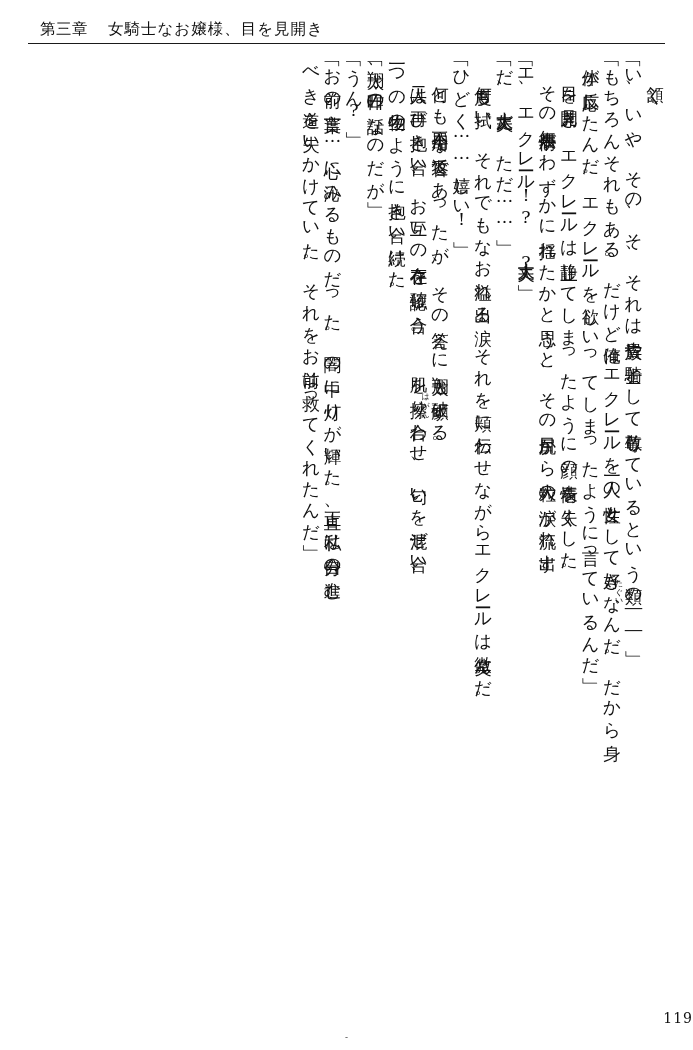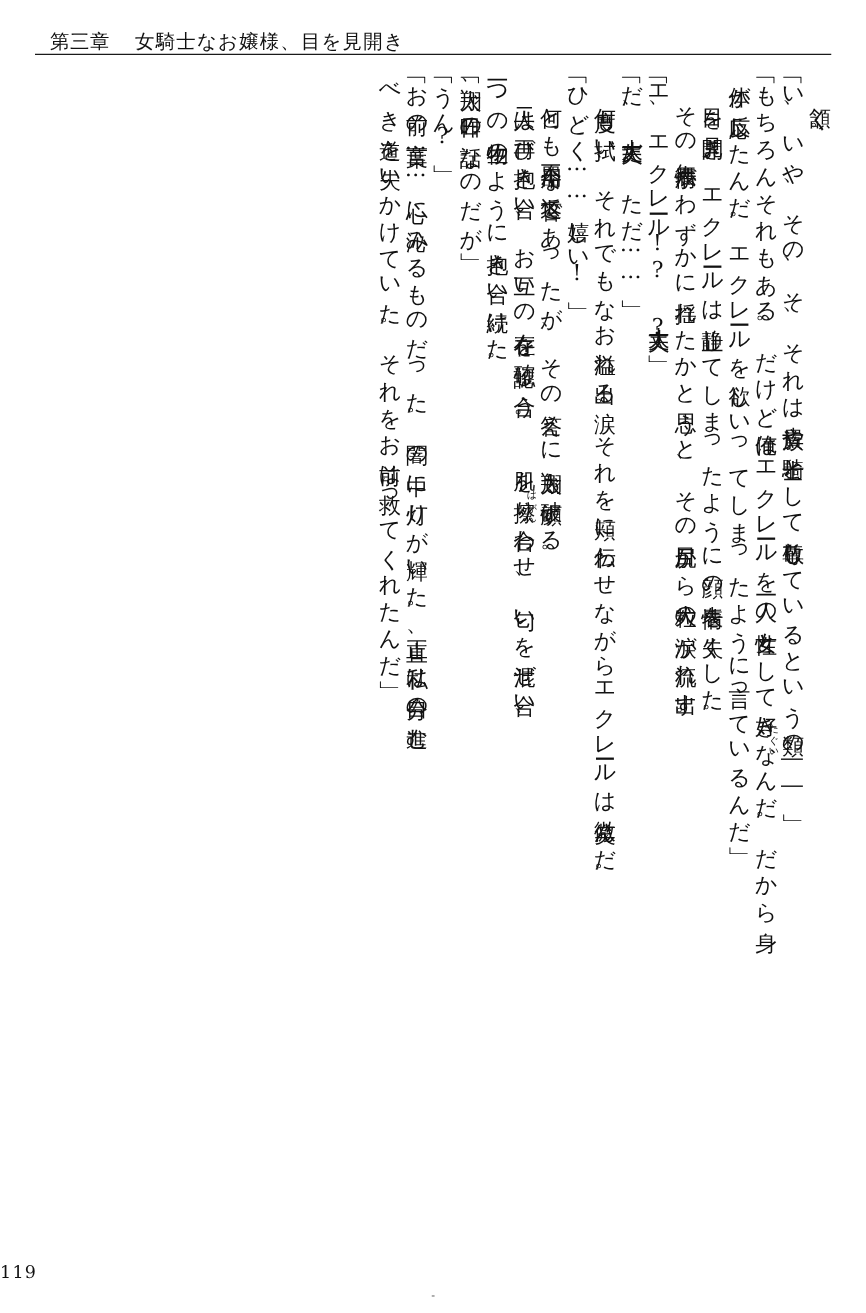"第三章" .header { align-items: flex-end -> center }
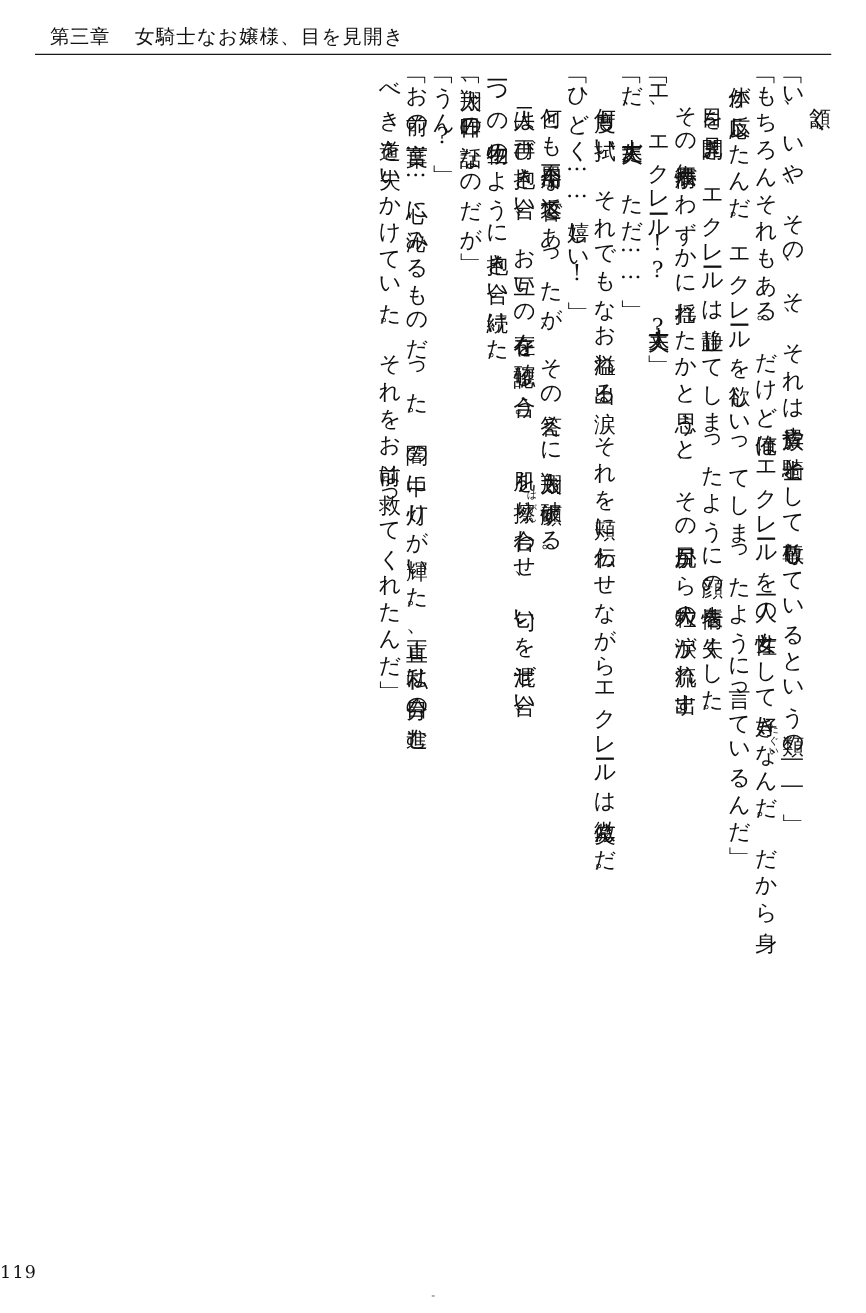"119" .folio { text-align: left -> right }
